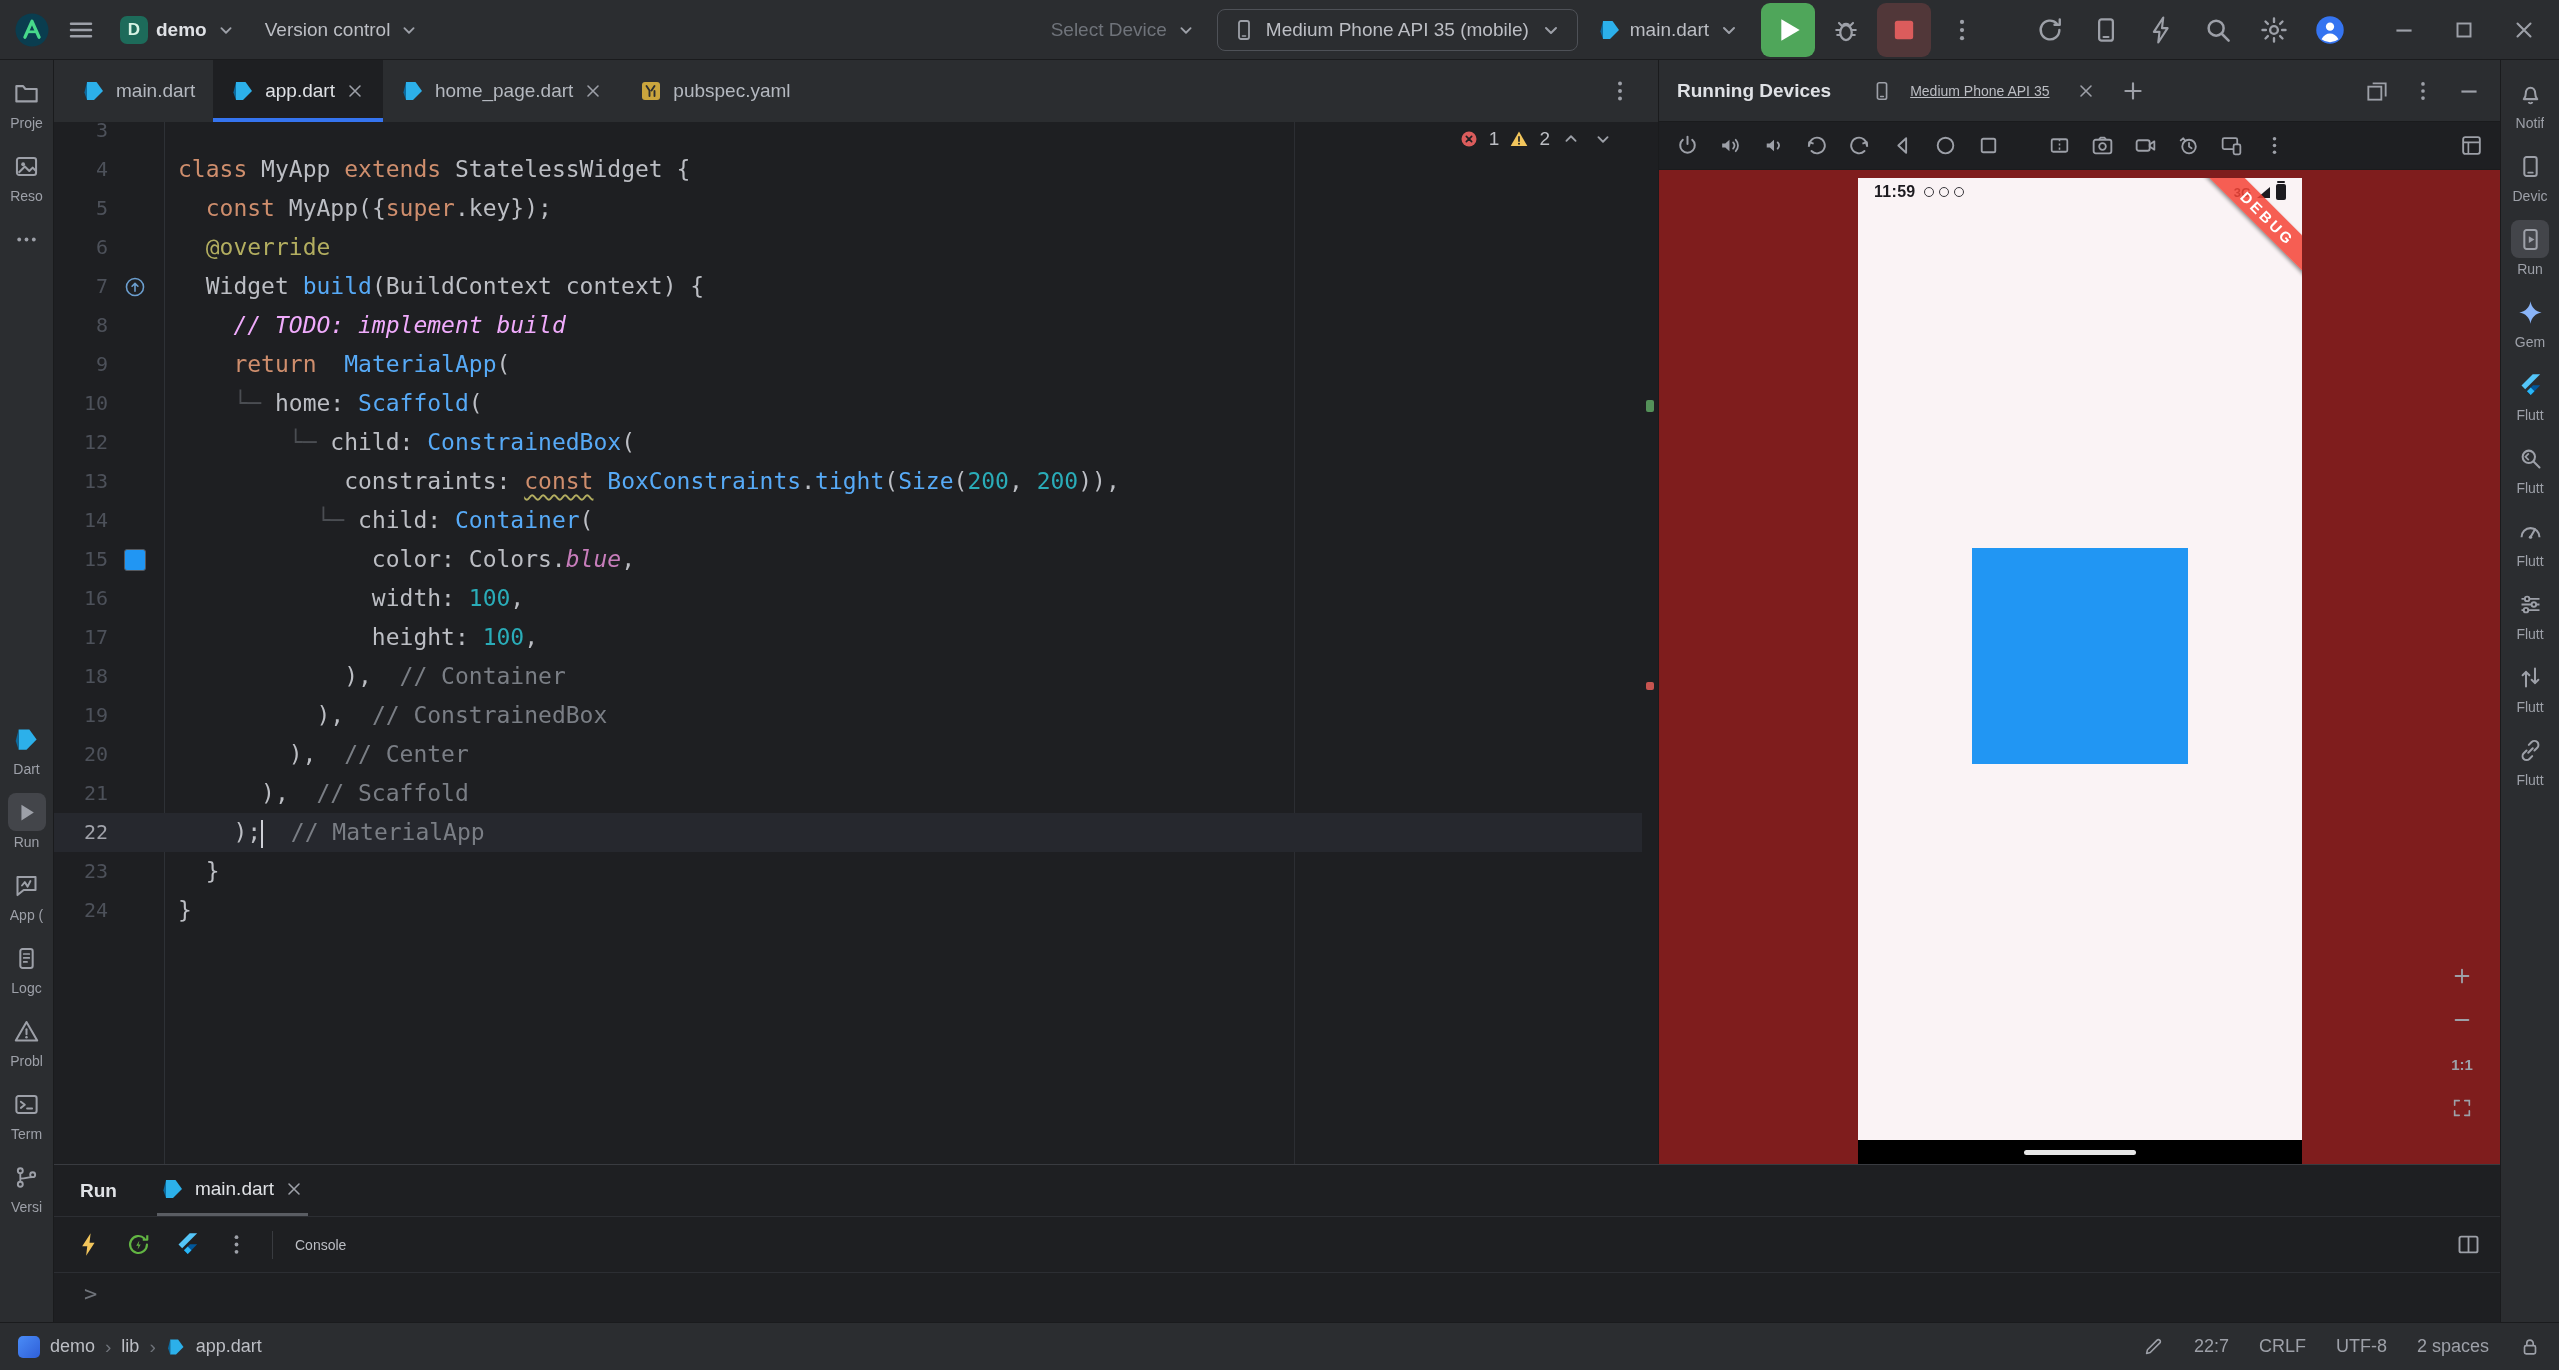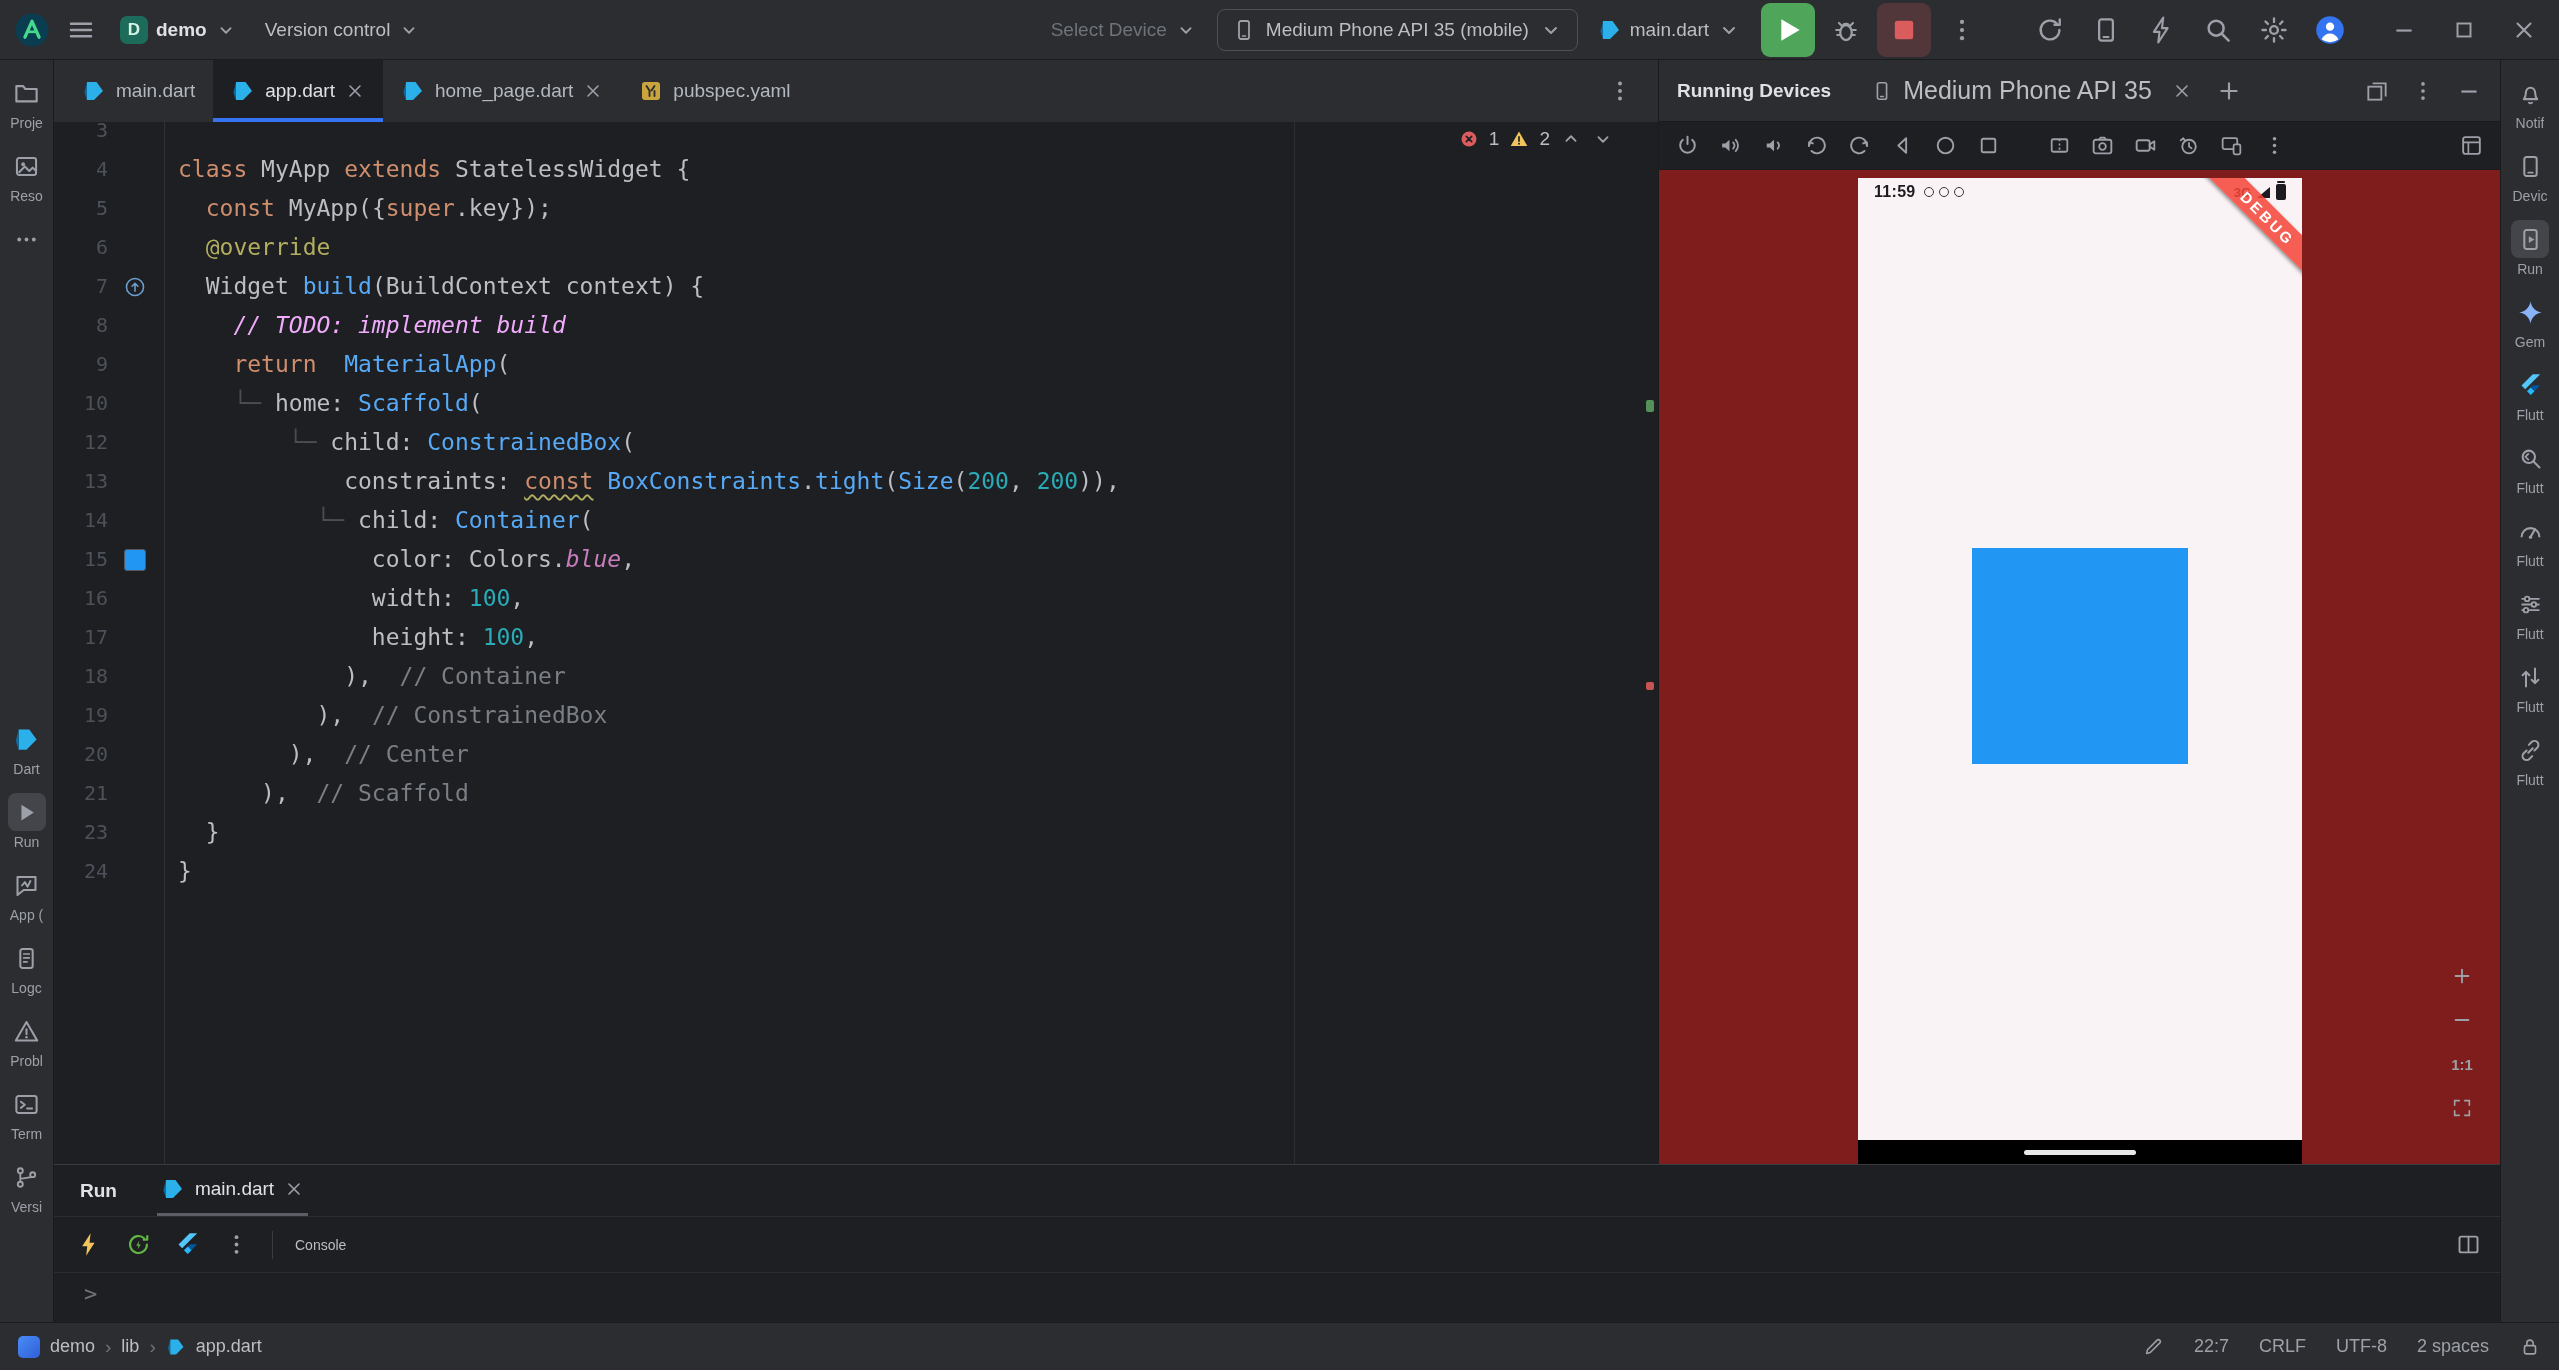"Medium Phone API 35" .dp-tab { font-size: 25px -> 14px; gap: 10px -> 17px; text-decoration: none -> underline }
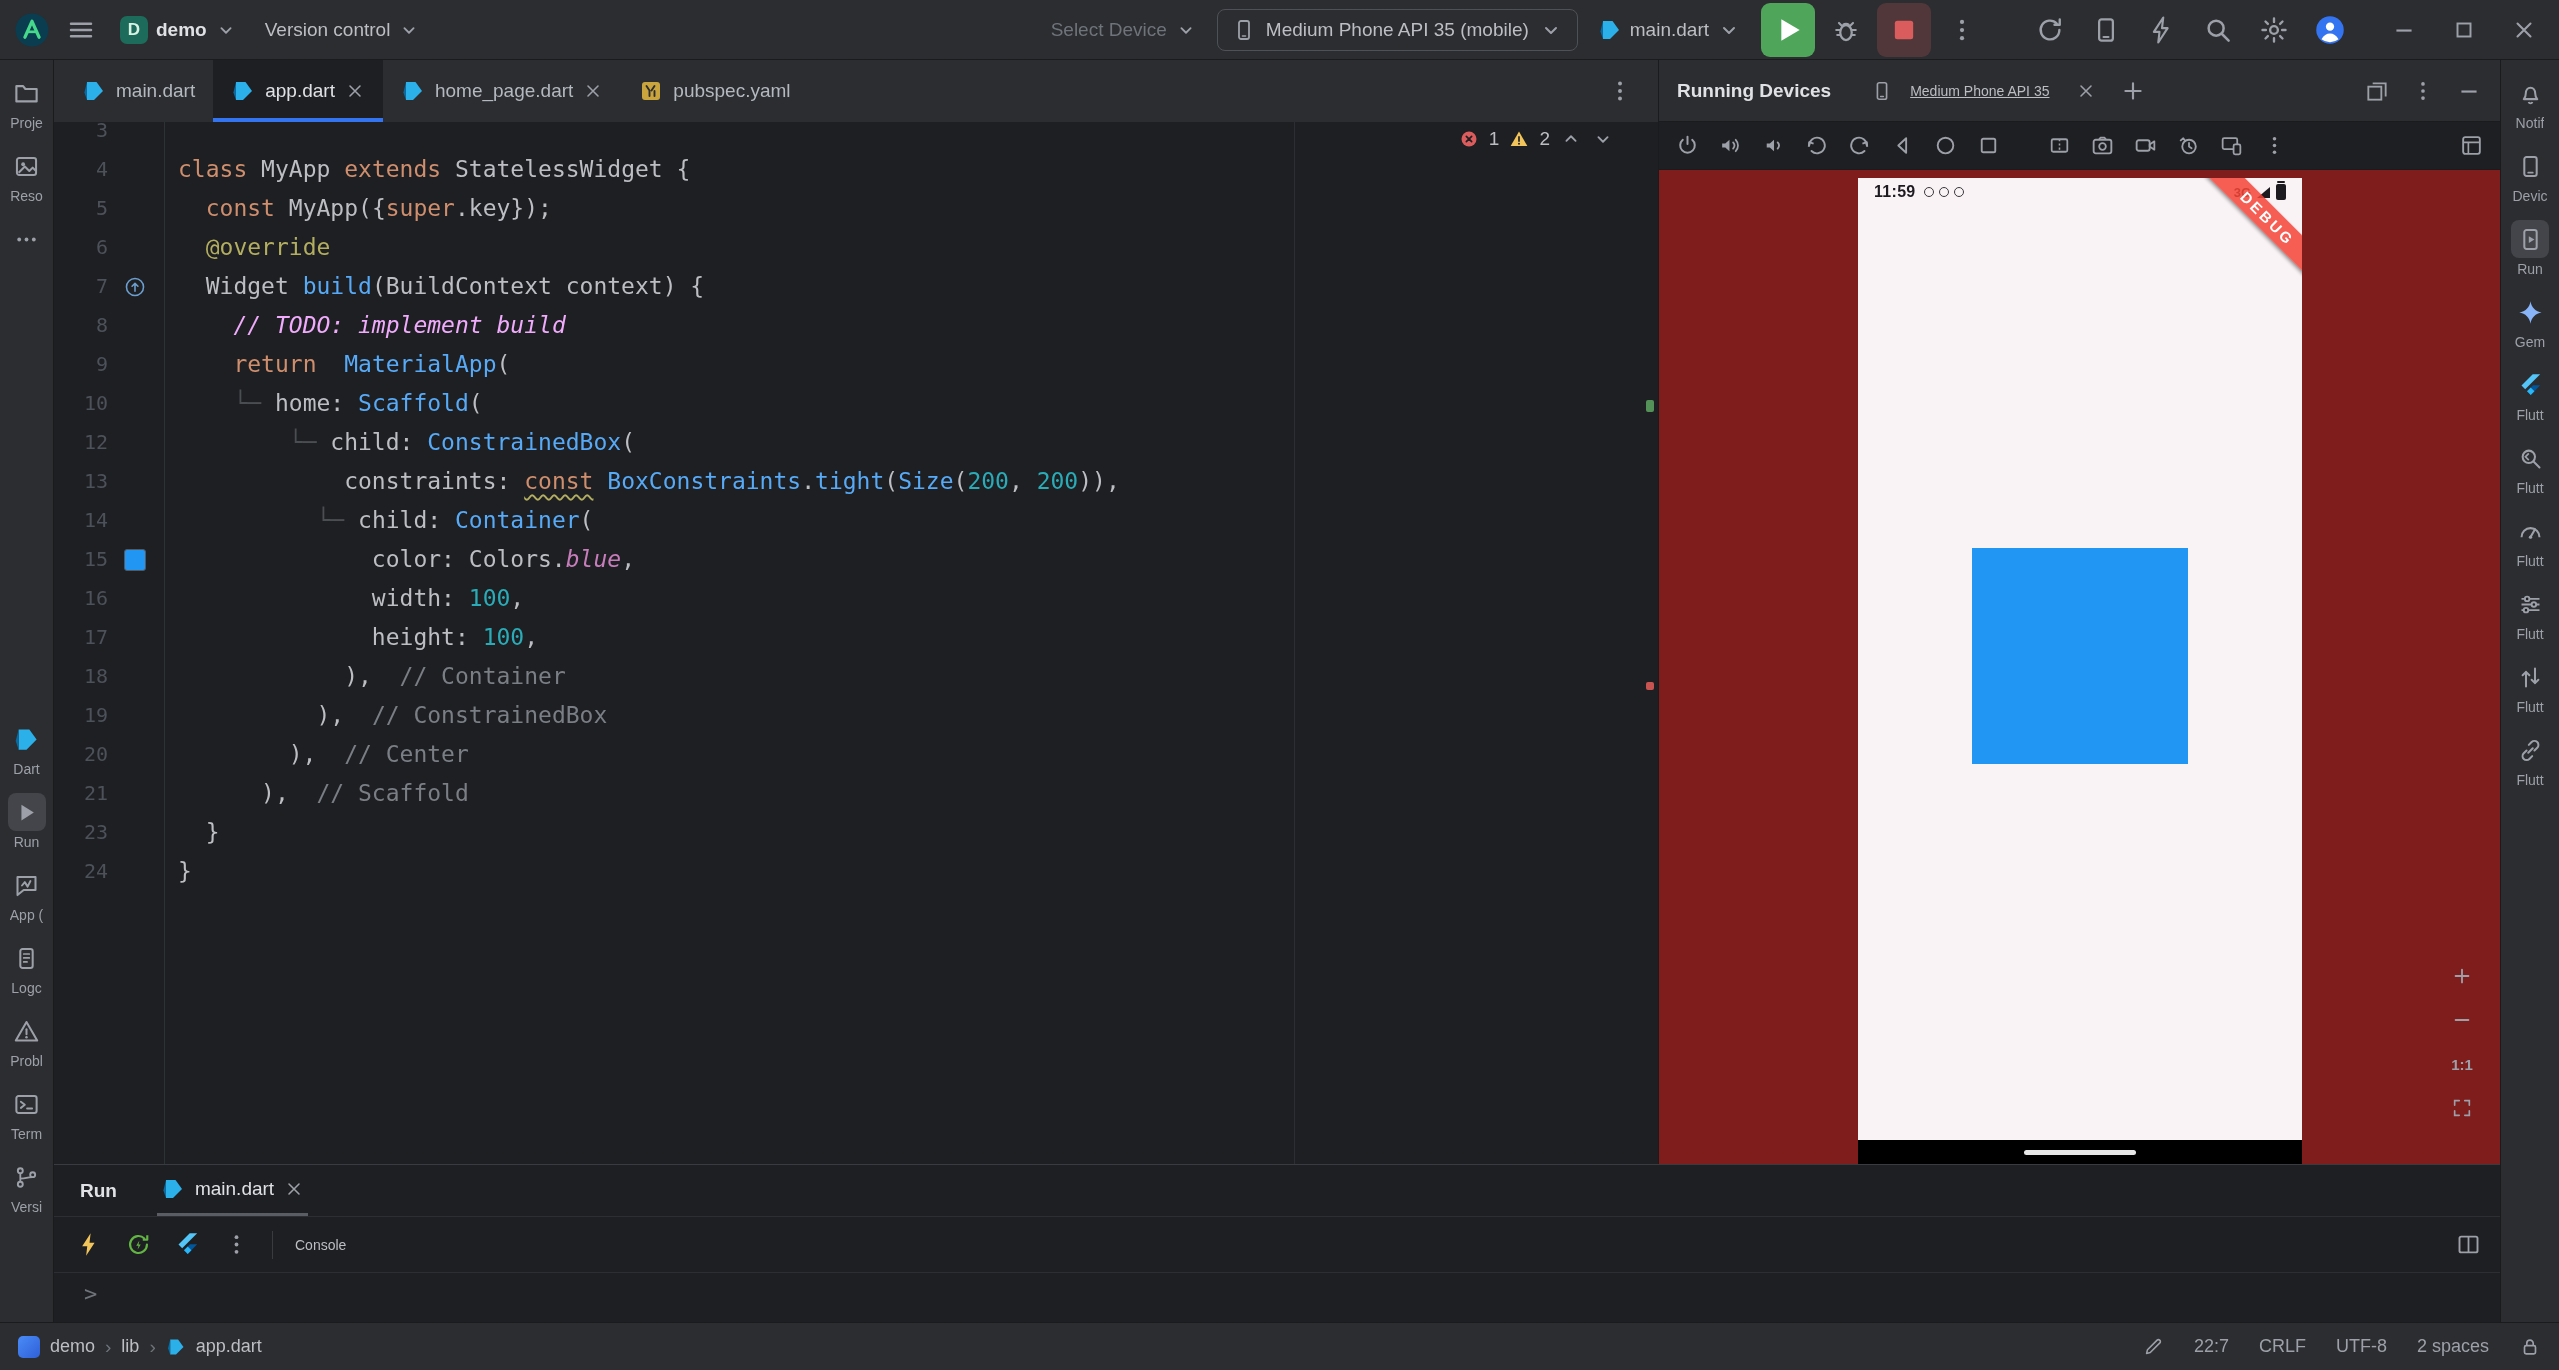"22" div.cl { html: none -> <div><span>22</span><span></span><span><span> );</span><span></span><span> </span><span>// MaterialApp</span></span></div> }
